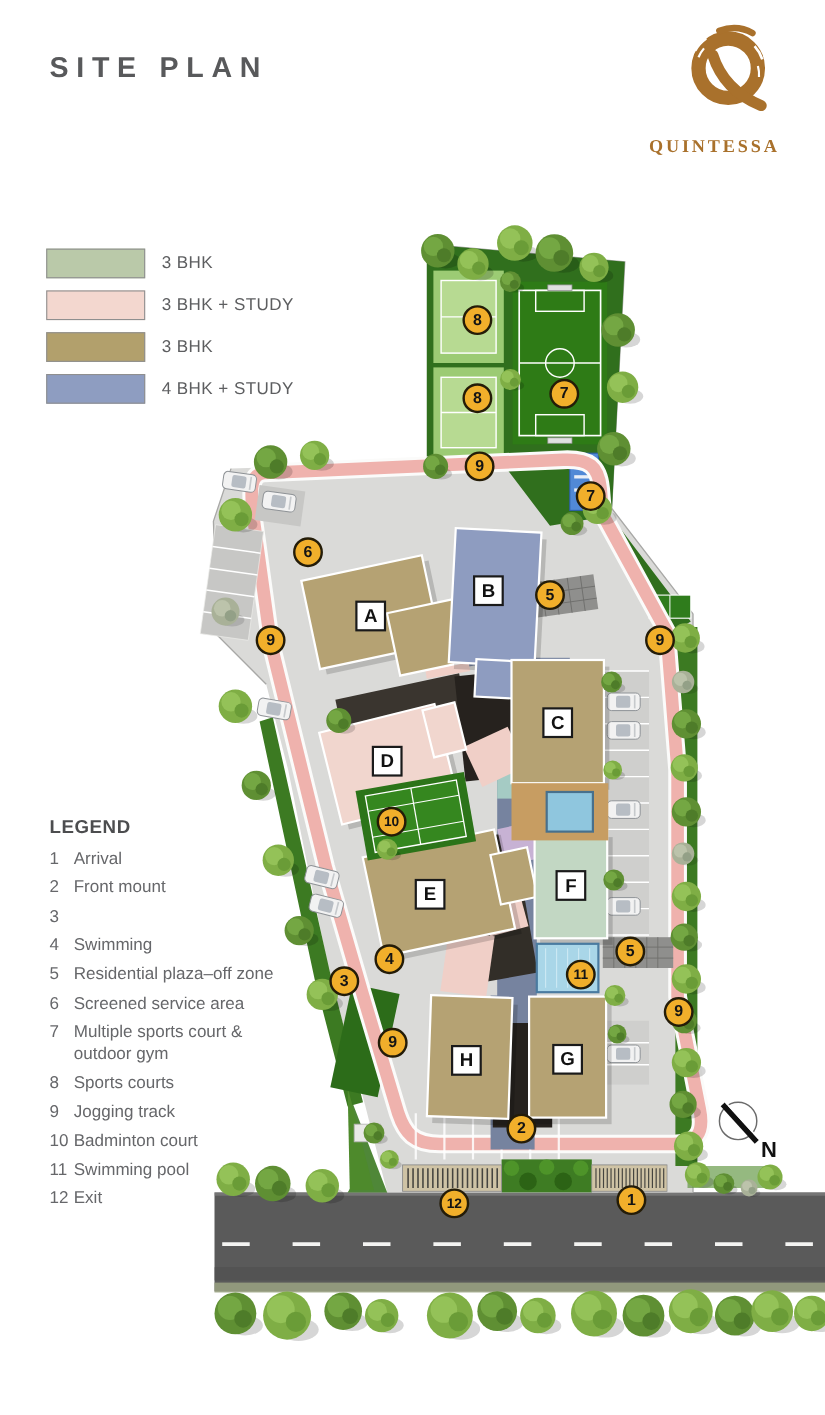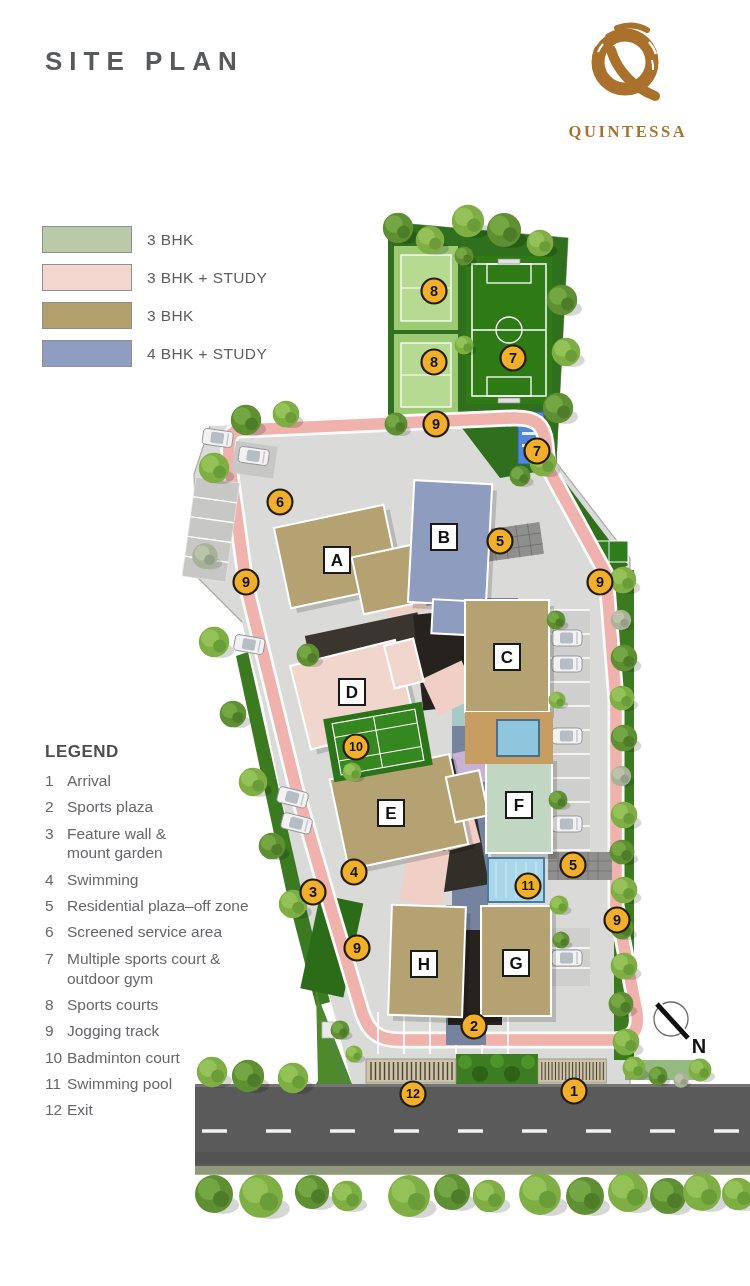"QUINTESSA" .brand { left: 553px -> 590px; text-align: center -> left }
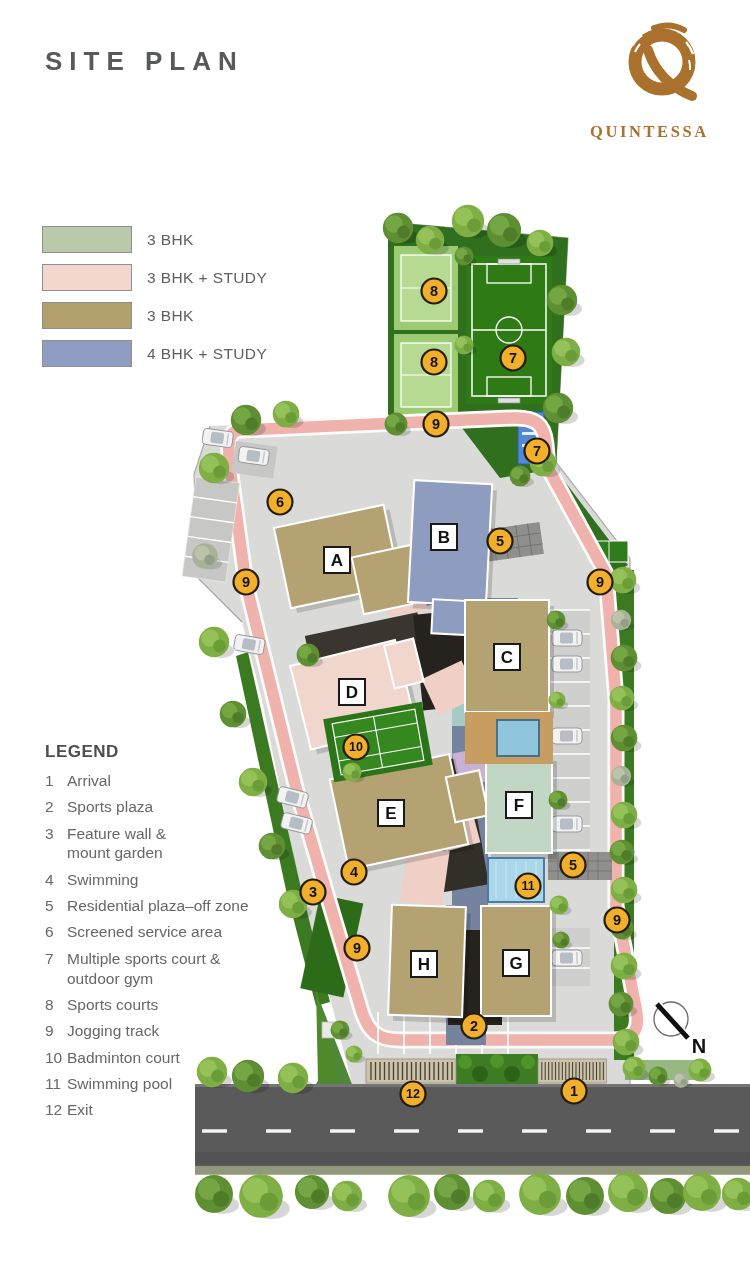"Sports plaza" span { text: Sports plaza -> Front mount }
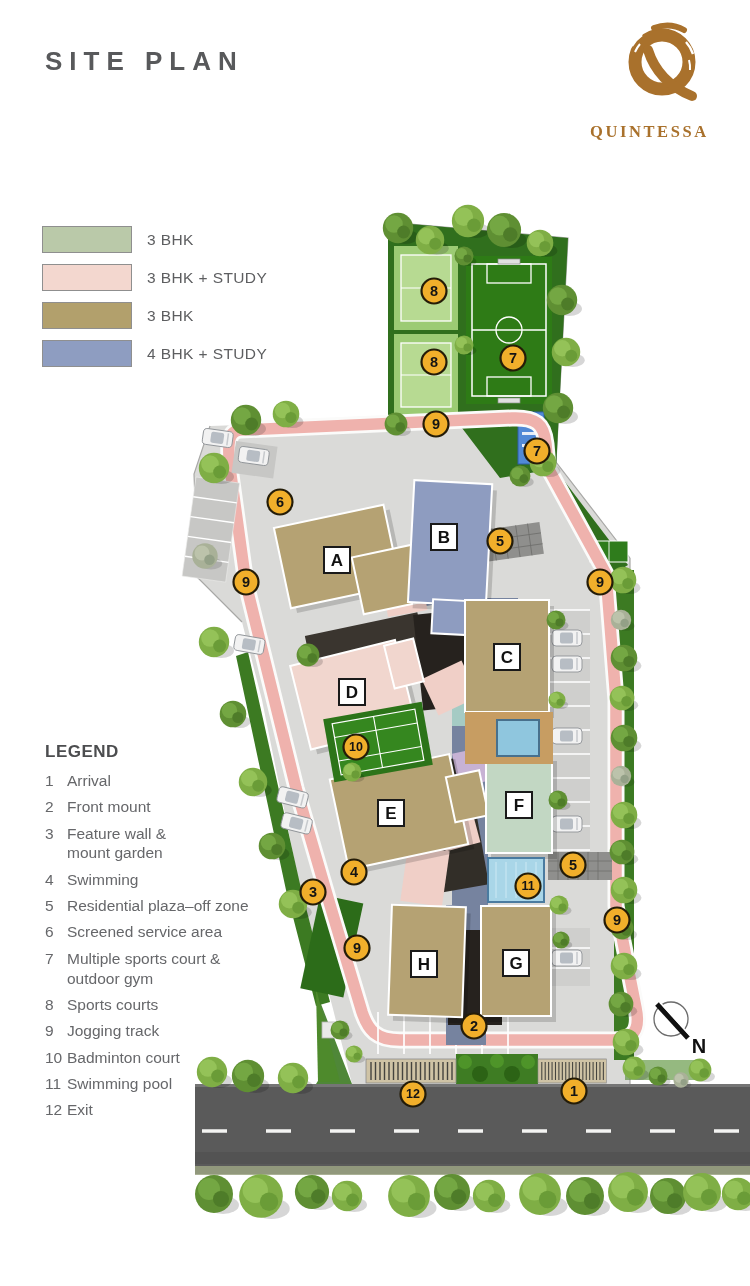"Feature wall &" span.lbl { html: <span> <span>Feature wall &amp;</span> <span>mount garden</span> </span> -> none }
